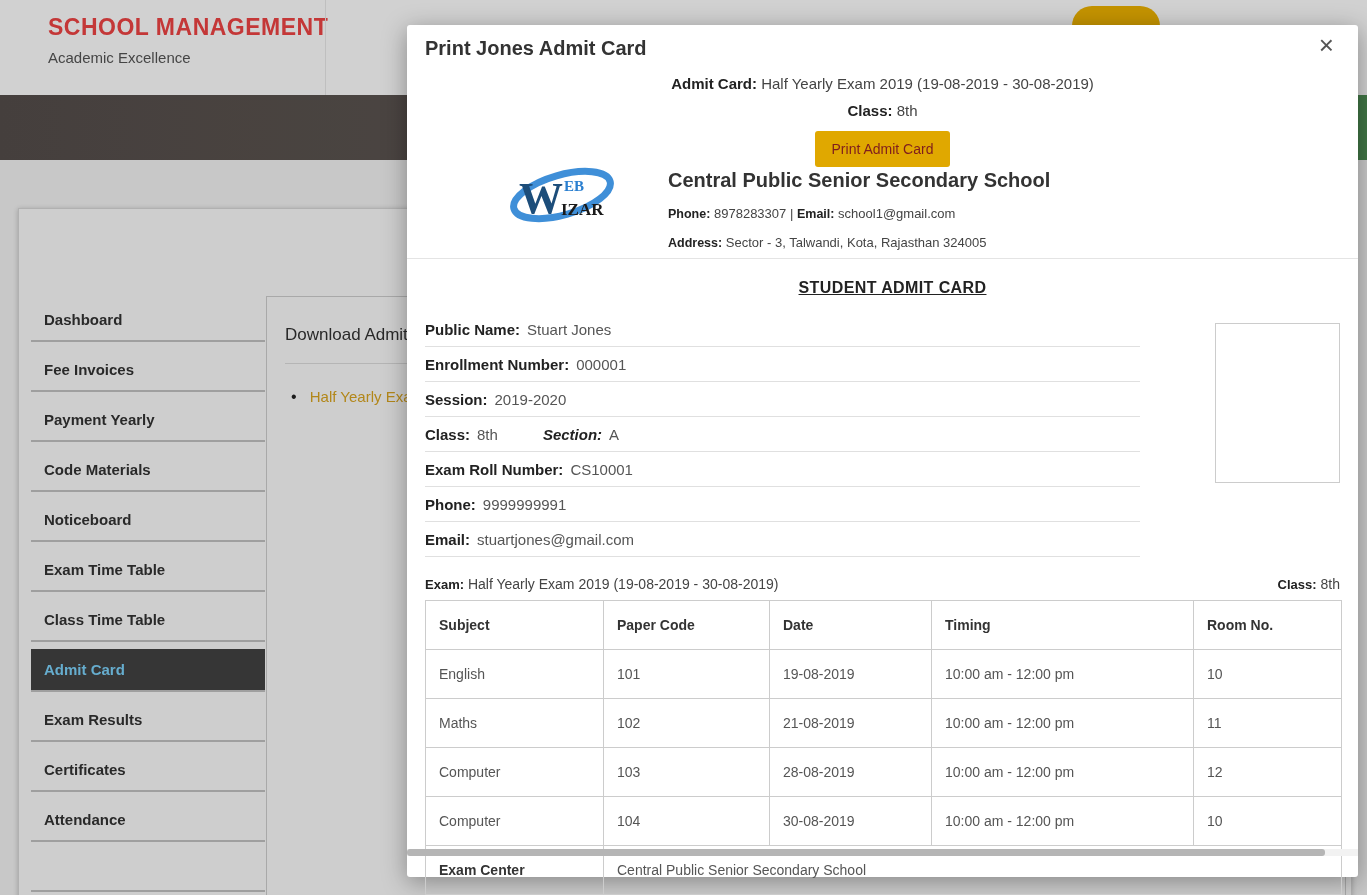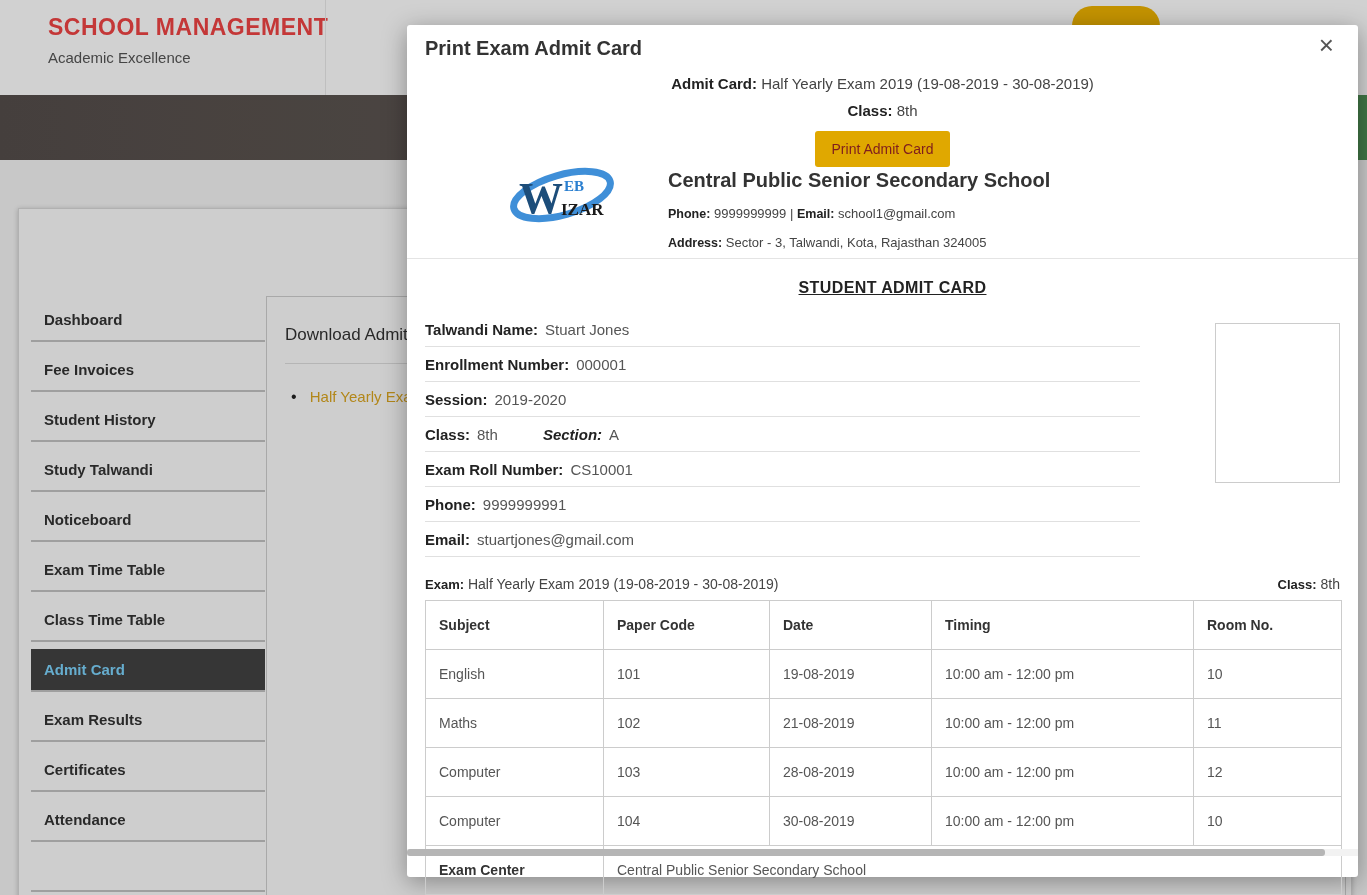"Print Exam Admit Card" div.m-title { text: Exam -> Jones }
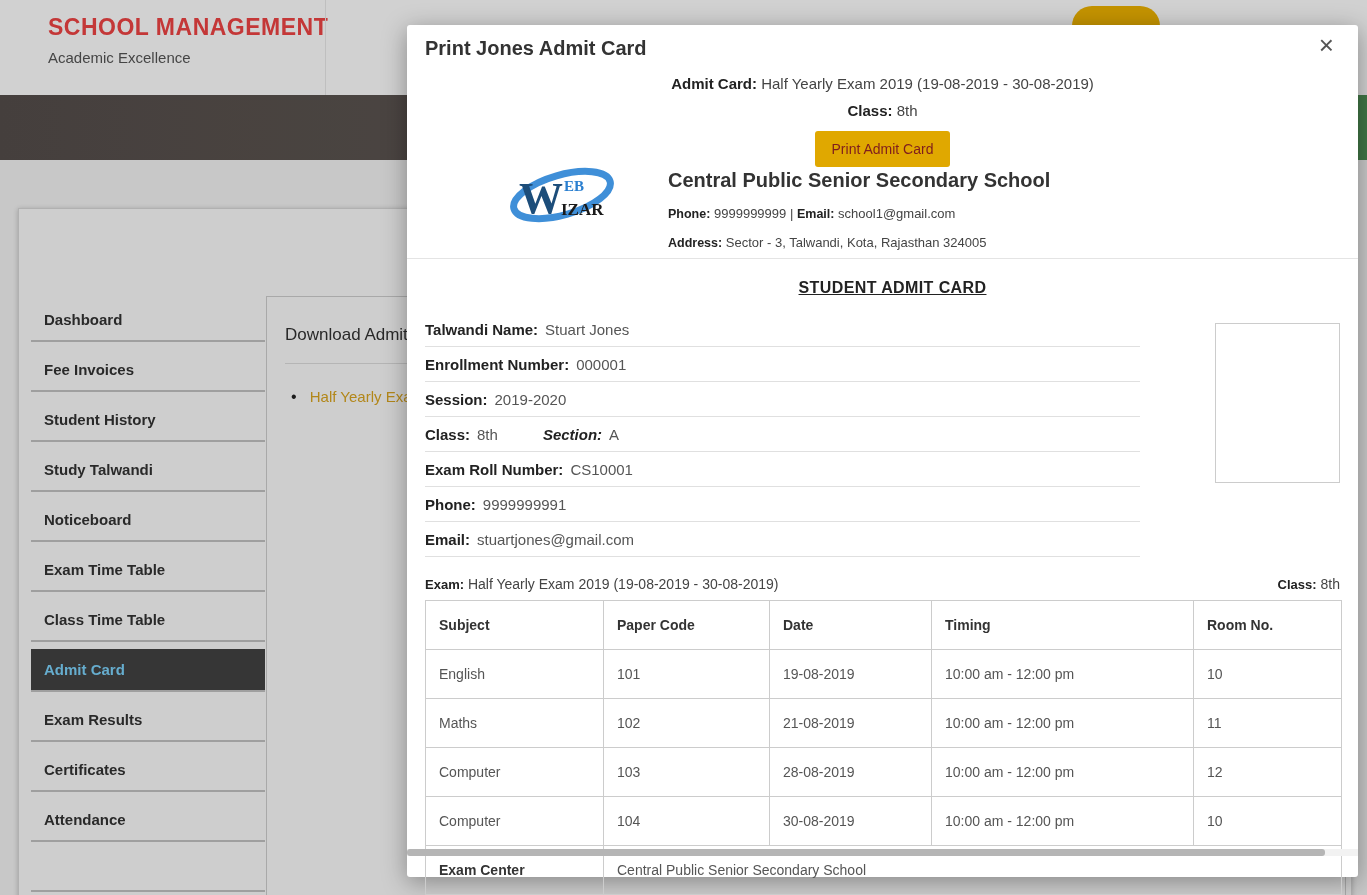"9999999999" span { text: 9999999999 -> 8978283307 }
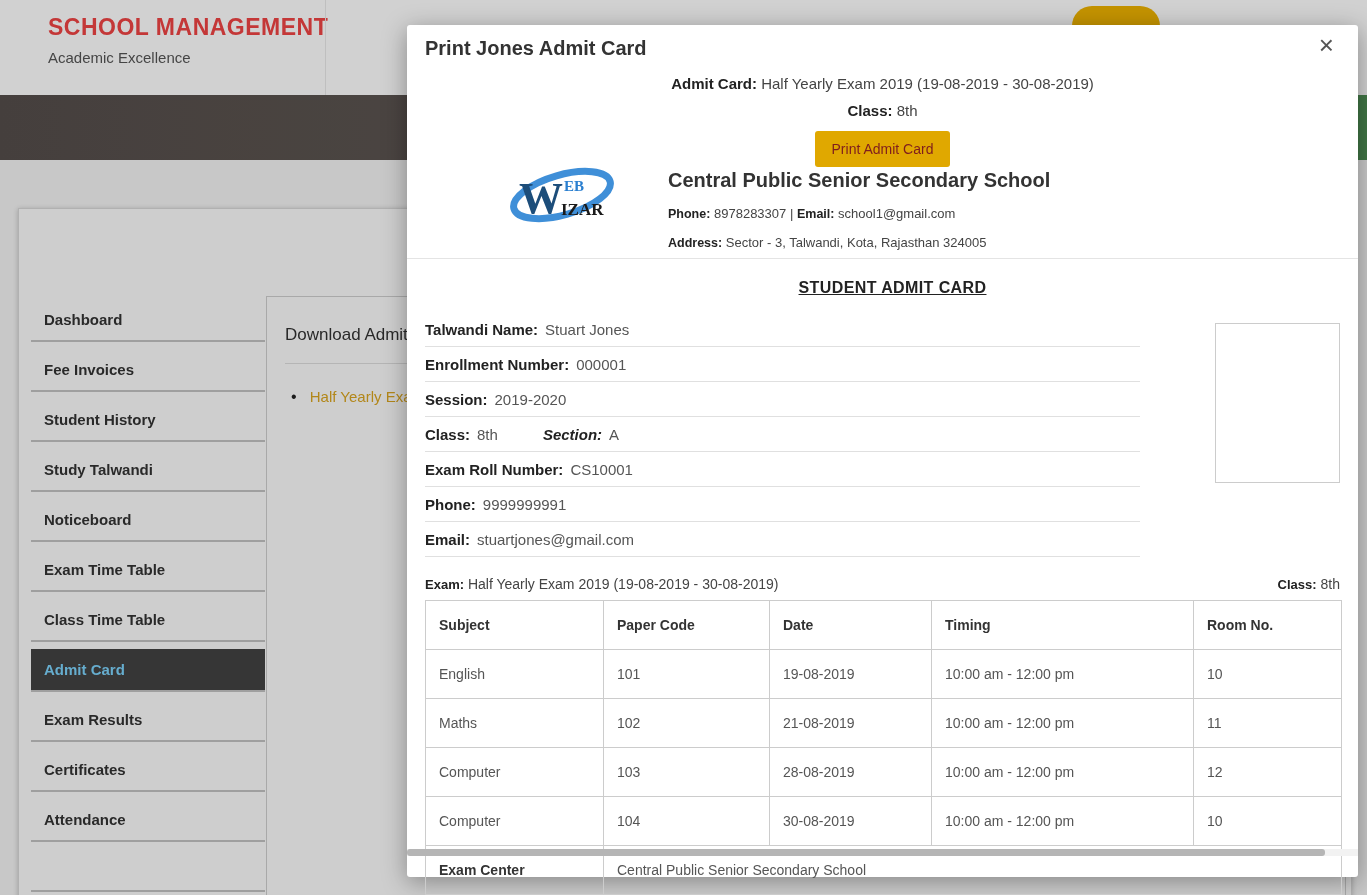"Talwandi Name:" span.flabel { text: Talwandi -> Public }
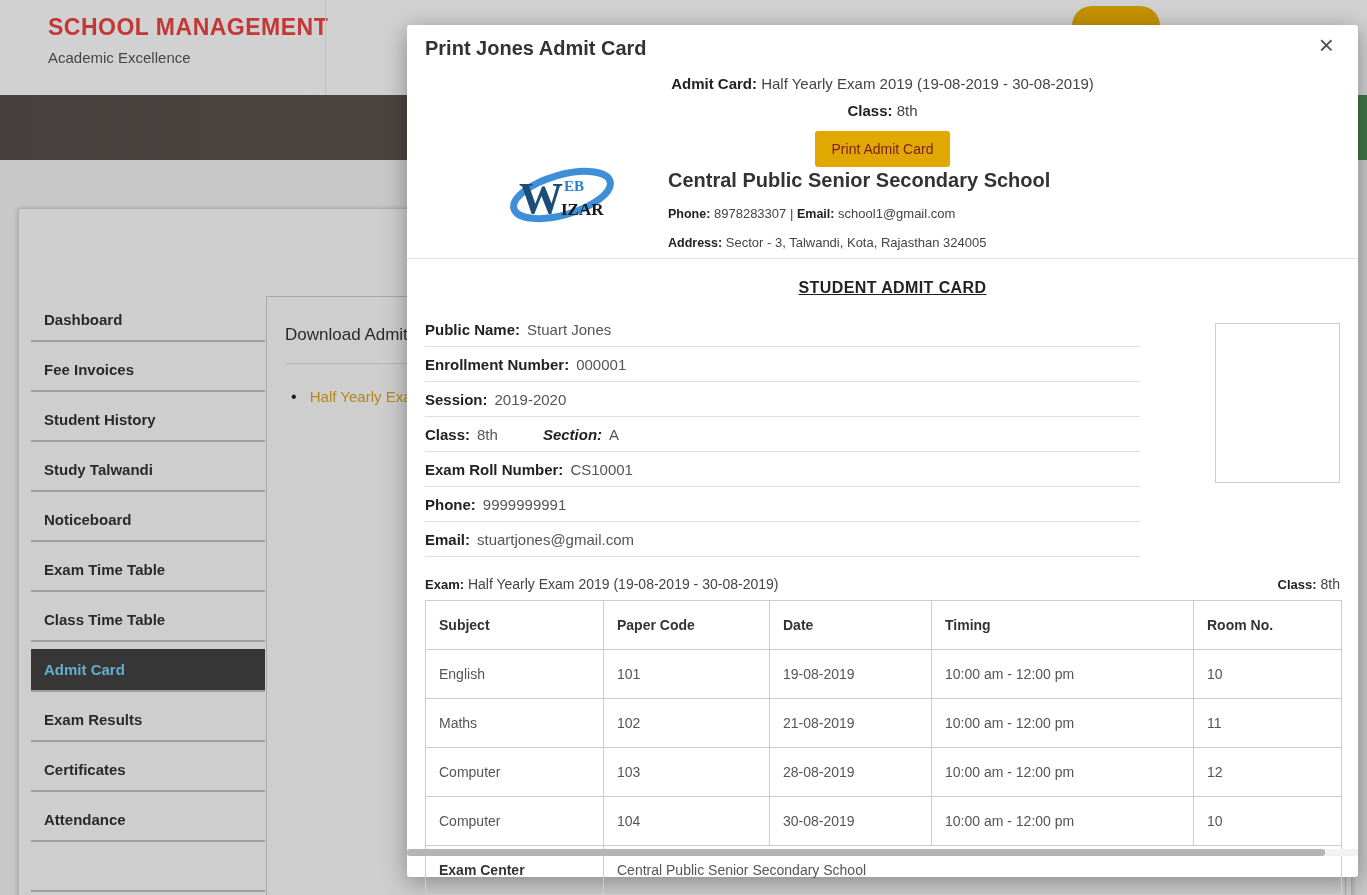"Student History" span { text: Student History -> Payment Yearly }
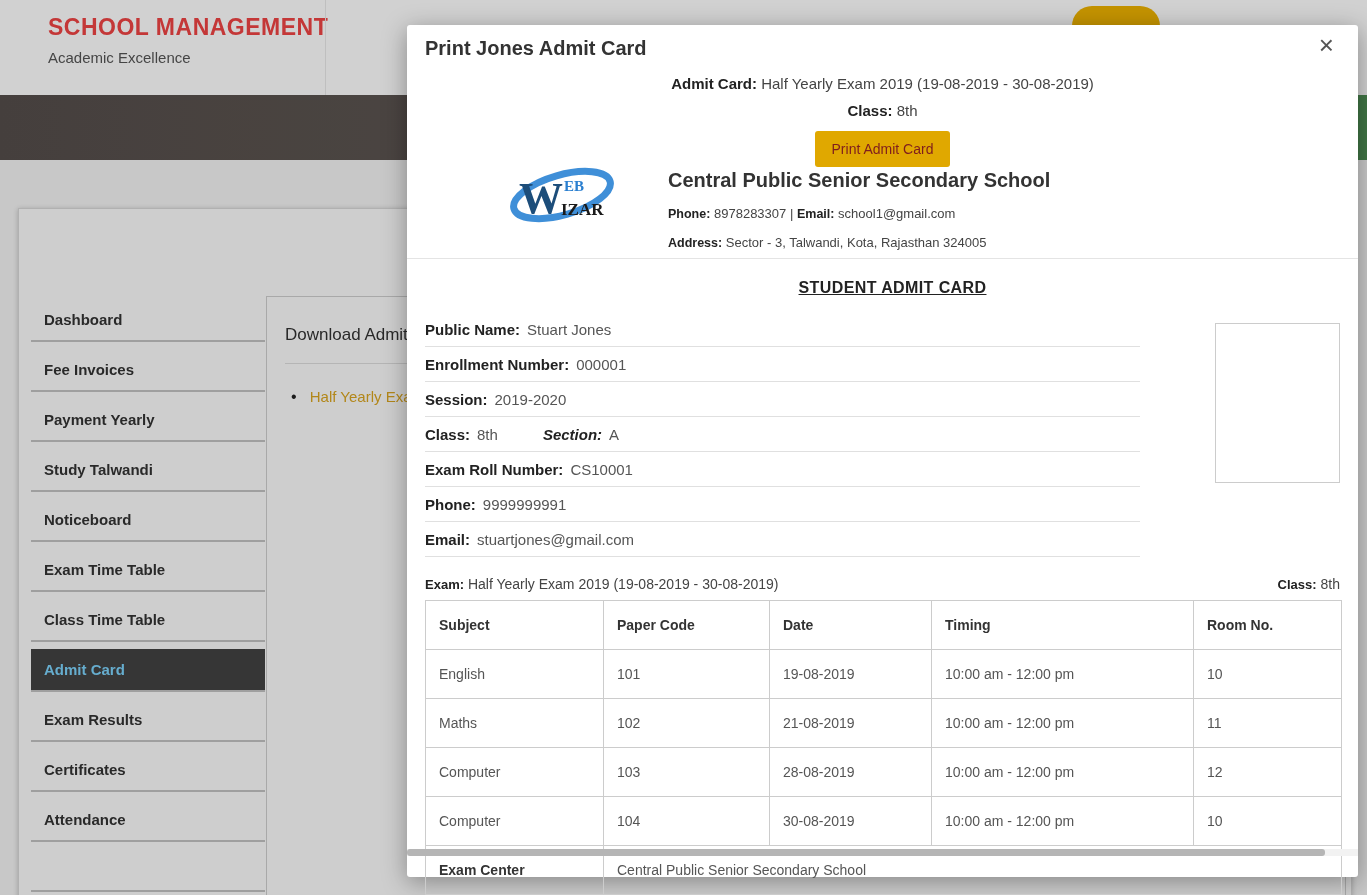"Study Talwandi" span { text: Study Talwandi -> Code Materials }
